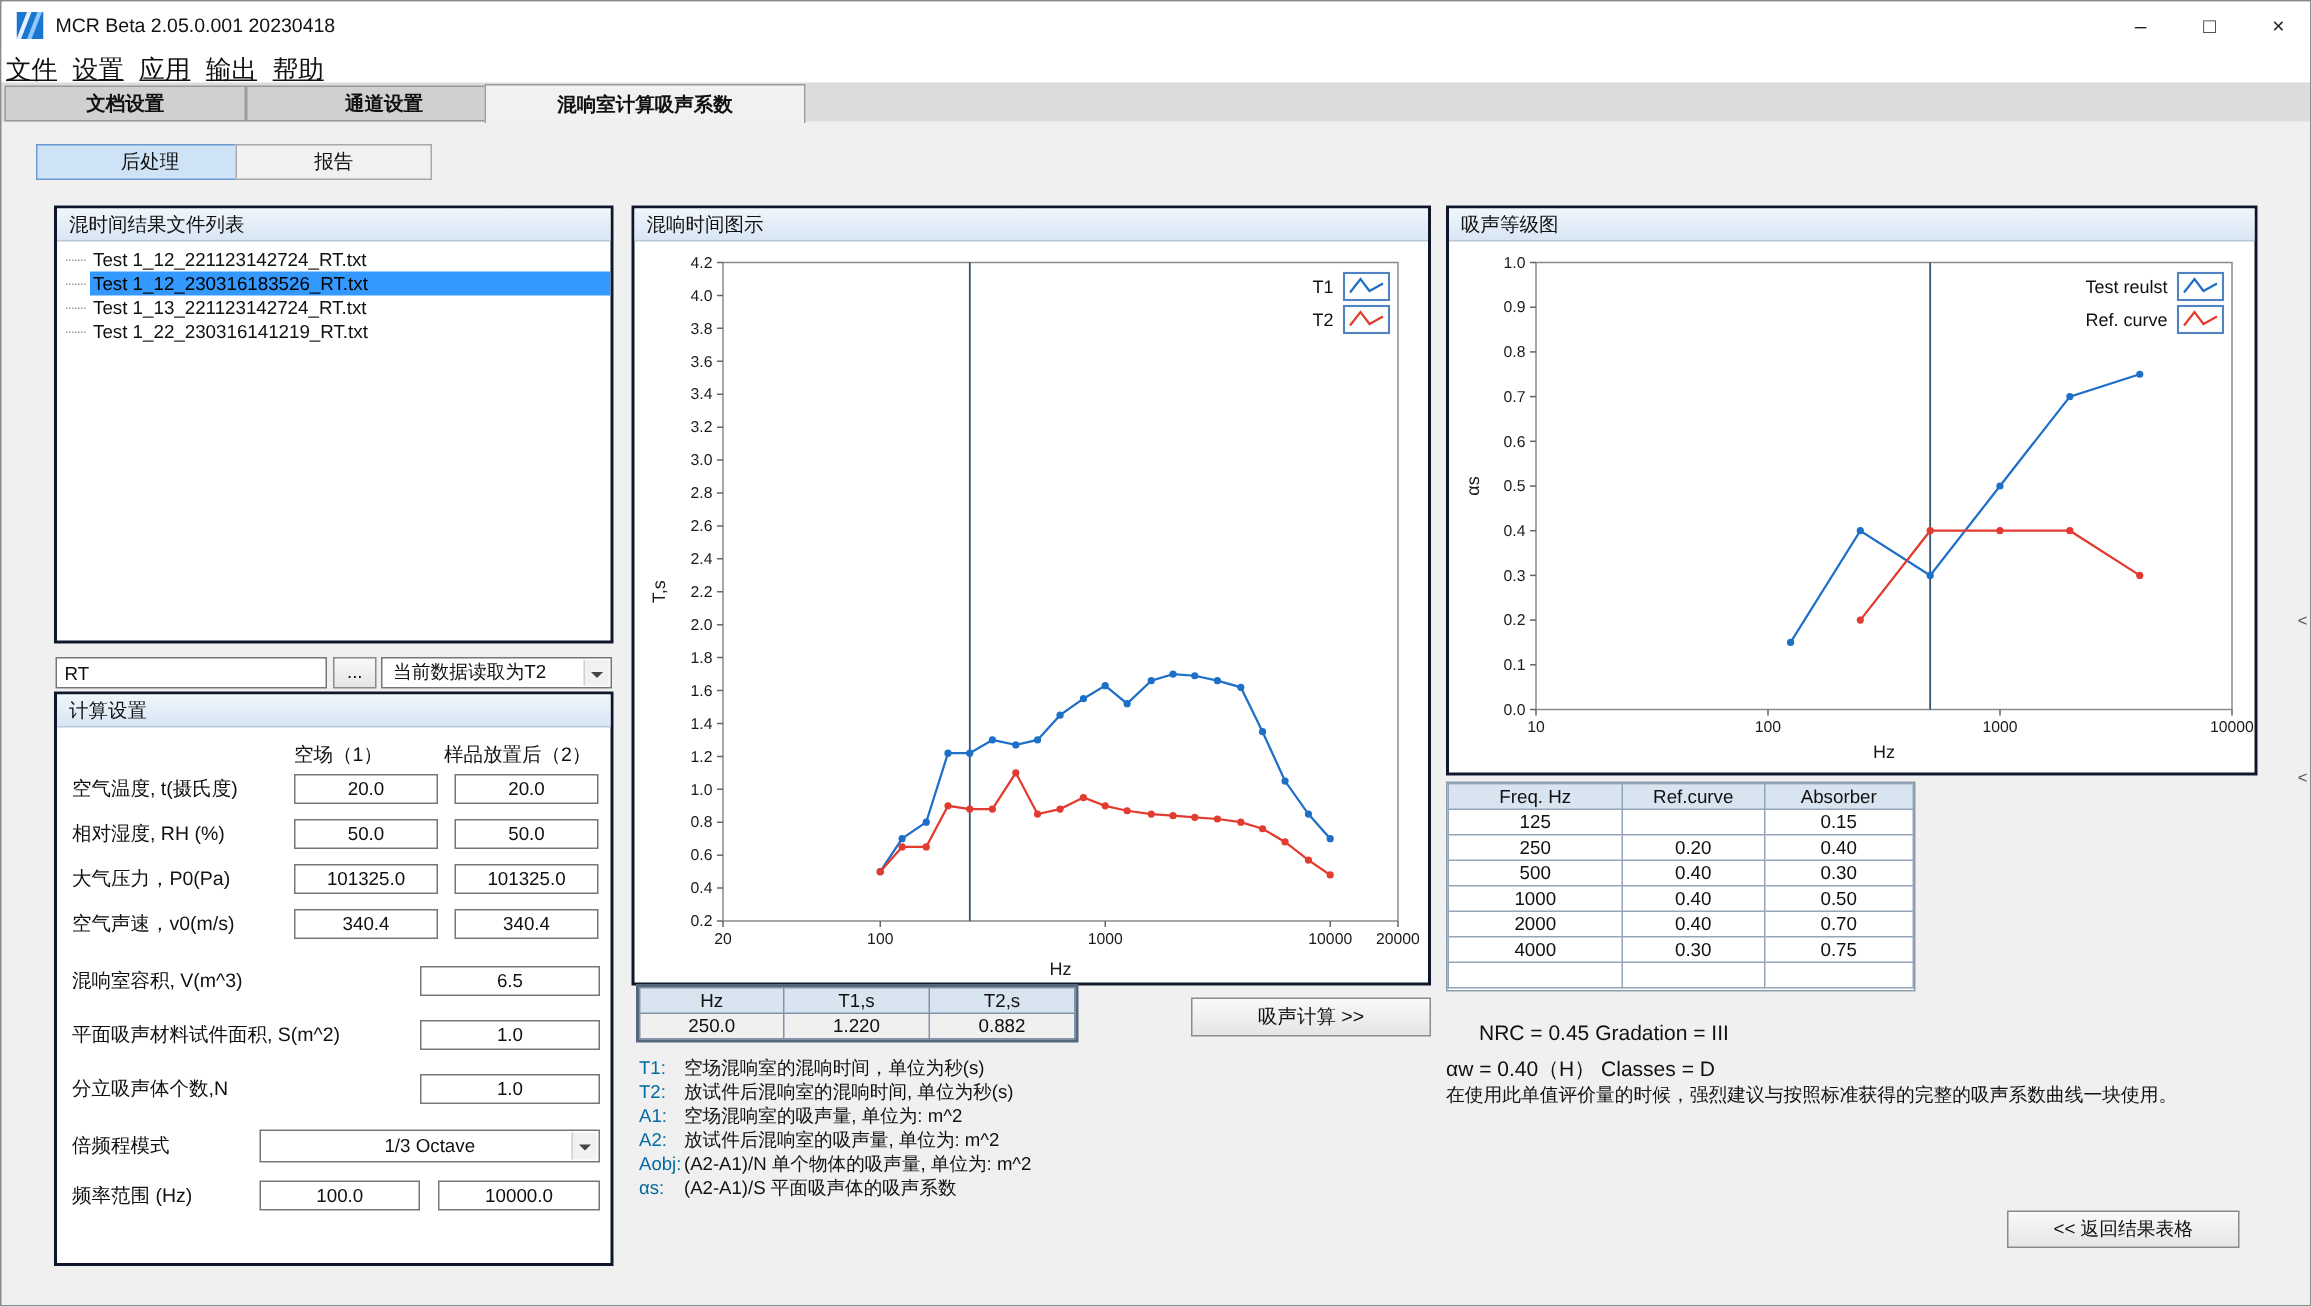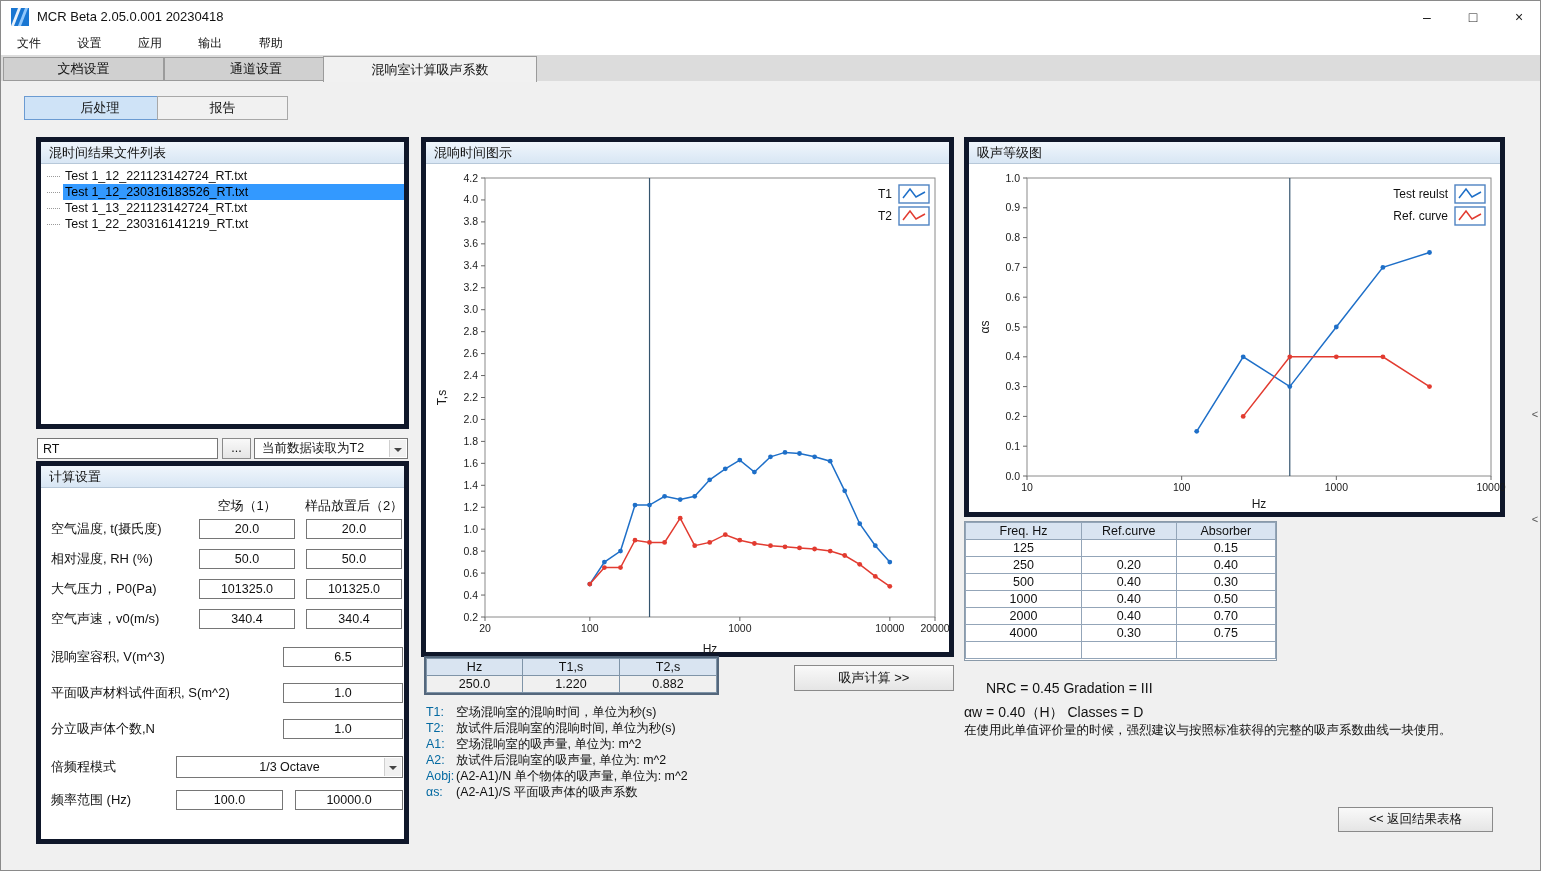"文件" .menu-item { font-size: 12px -> 17px; padding: 2px 16px -> 2px 3px; text-decoration: none -> underline }
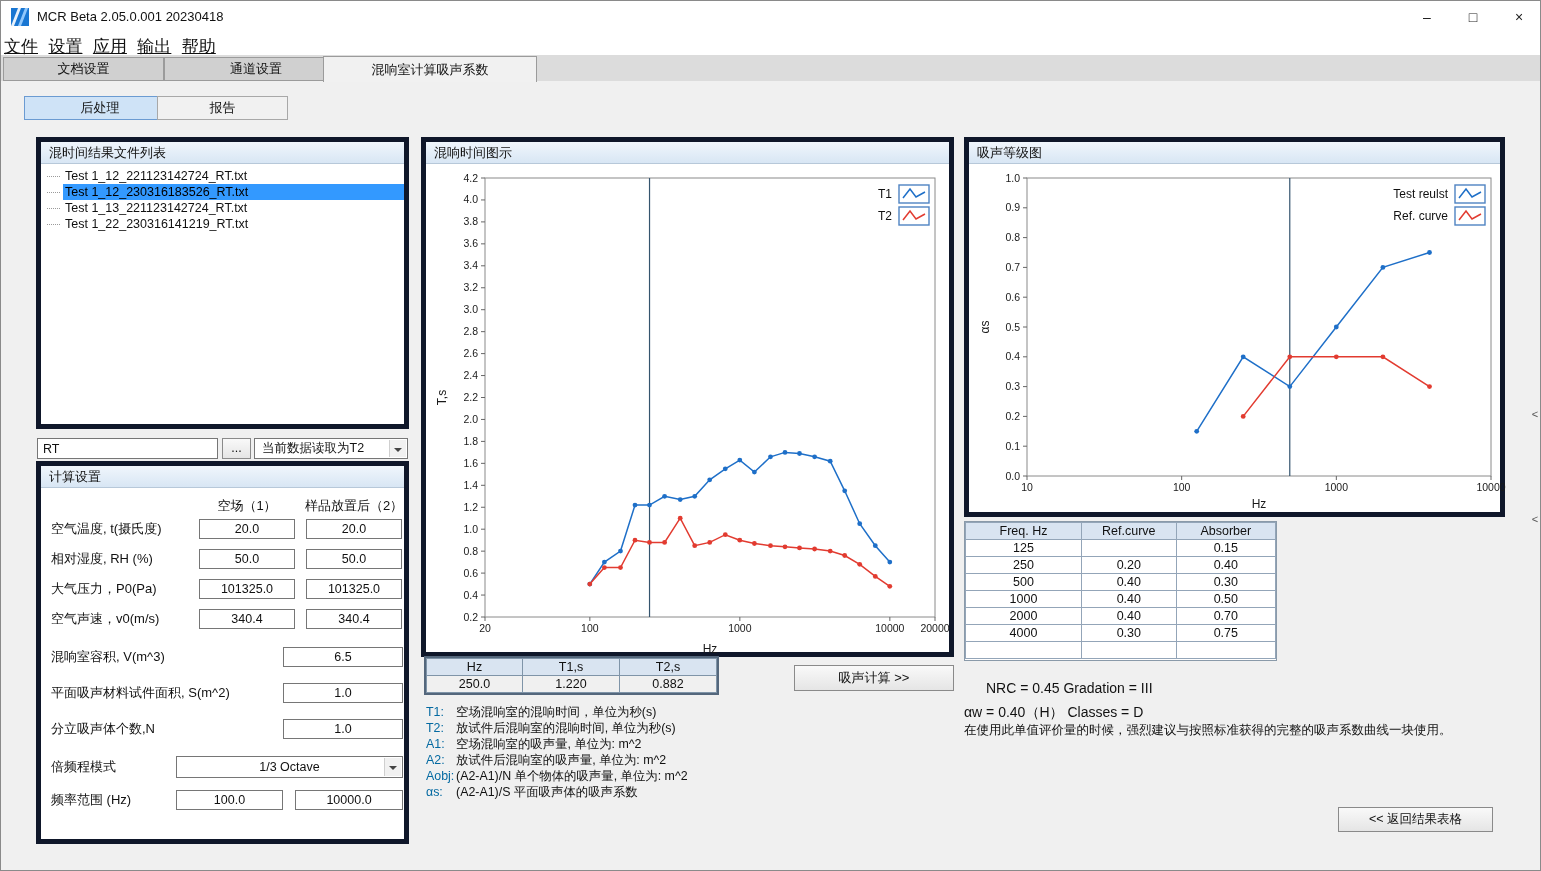"文档设置" .tabstrip { font-weight: none -> bold }
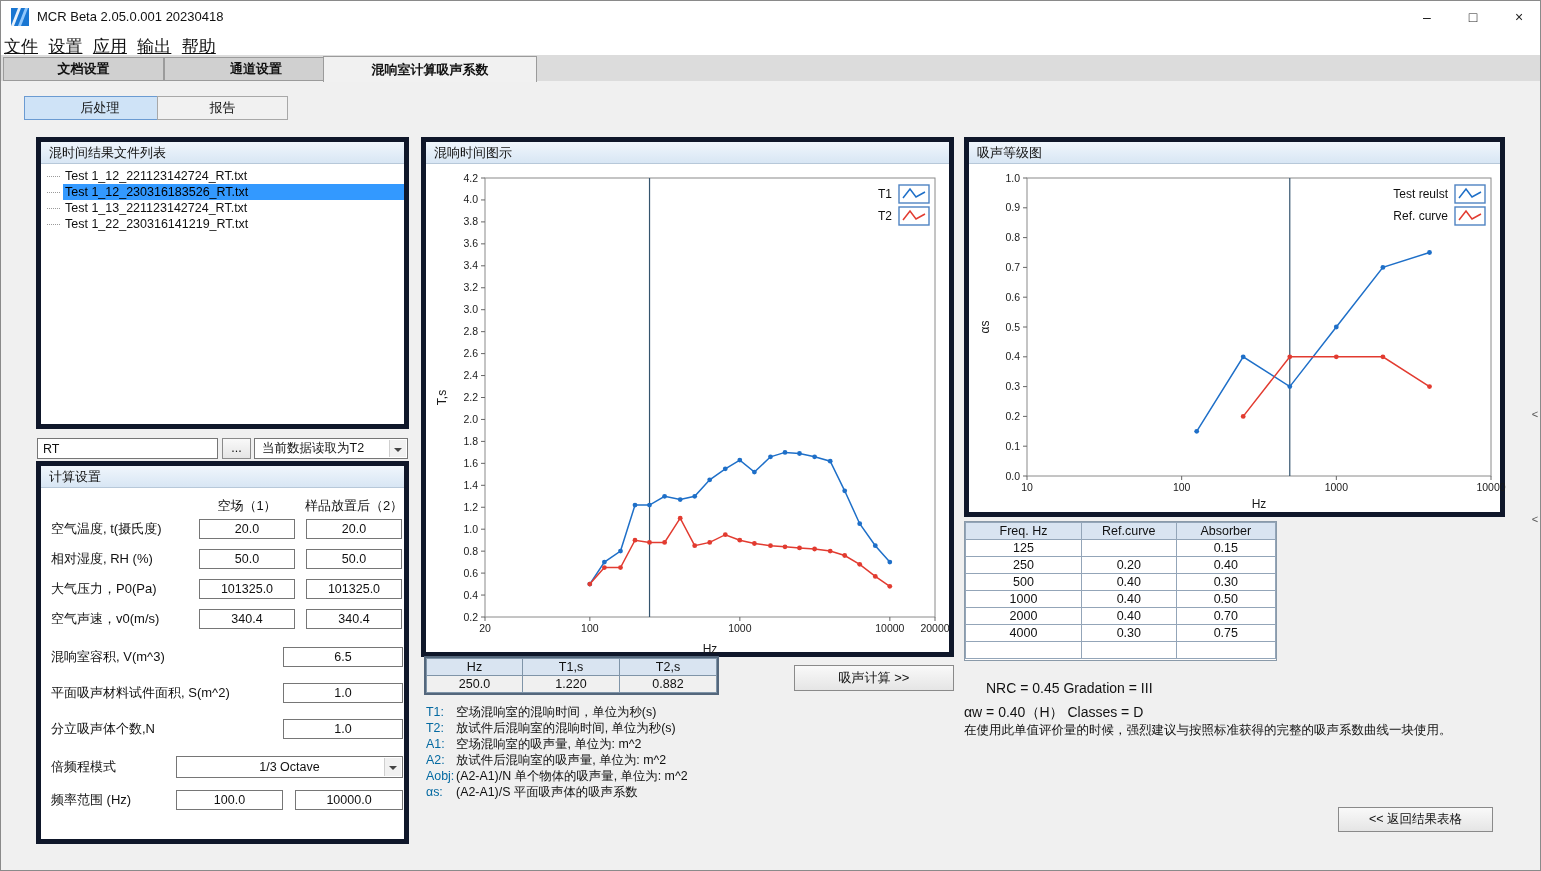"混时间结果文件列表" .group { border: 5px solid #0f172a -> 2px solid #0f172a }
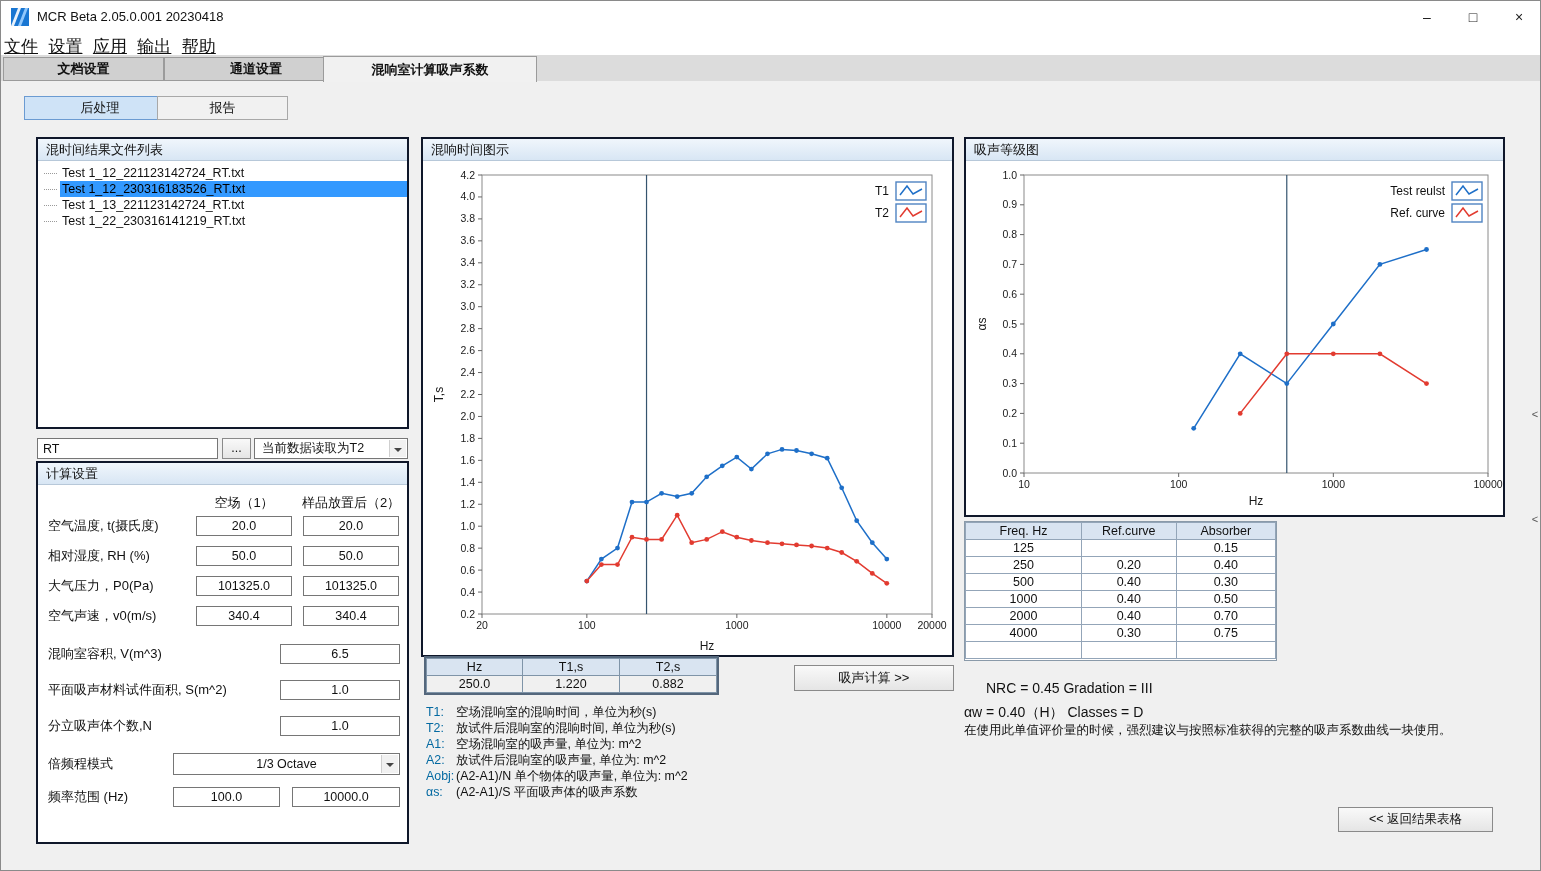"空场（1）" .colhdr { text-align: center -> left }
